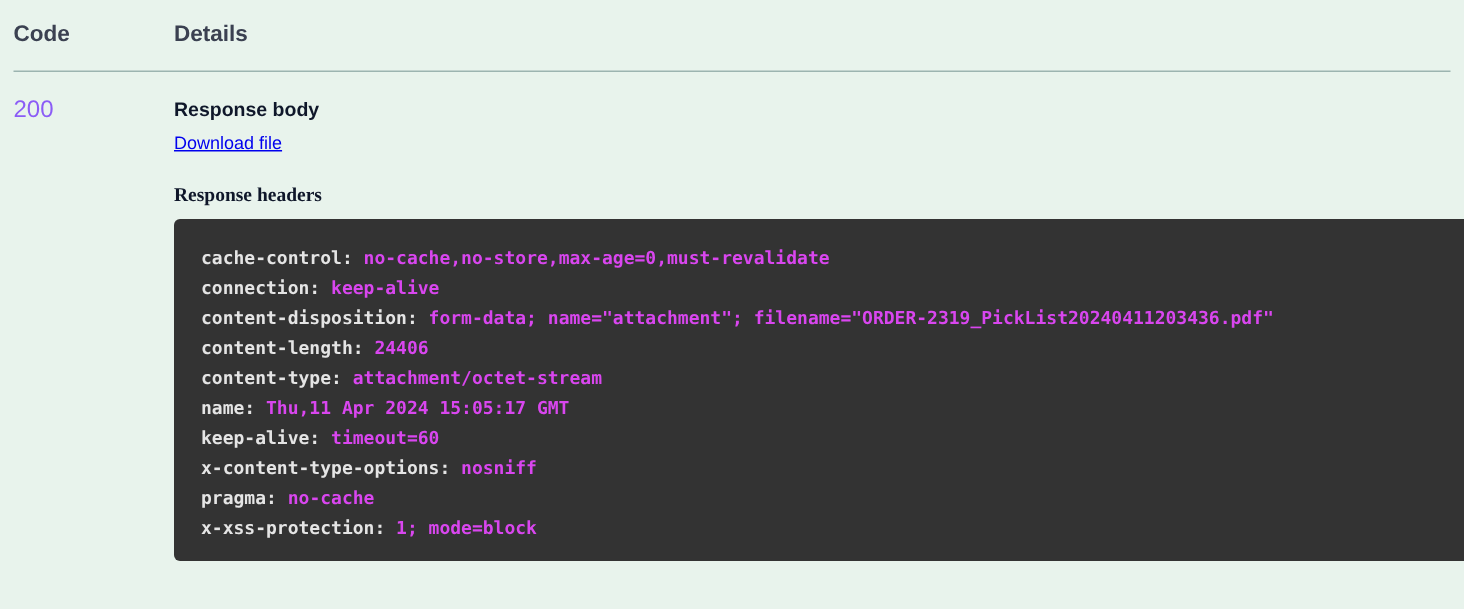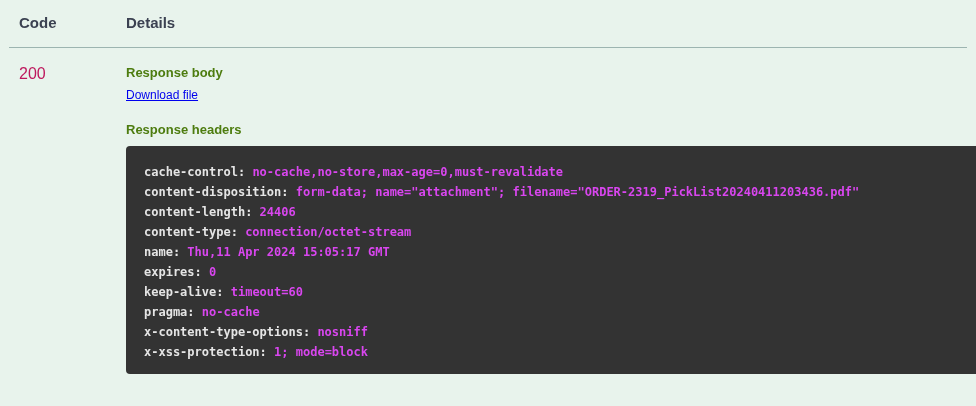"Code" .col-code { margin-left: 10px -> none }
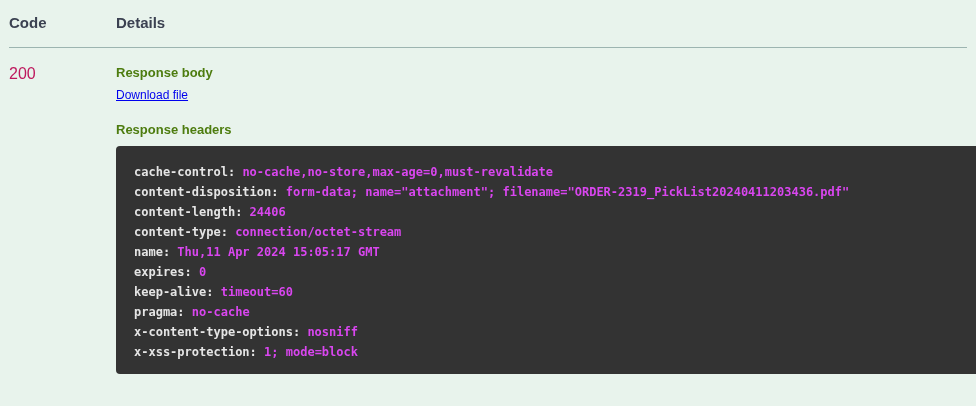"200" .status-code { color: #be185d -> #8b5cf6 }
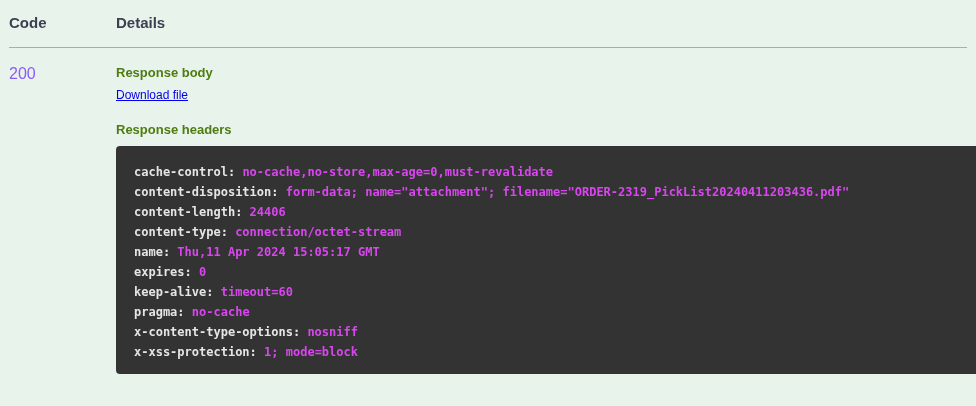"Response body" .section-label { color: #4d7c0f -> #0f172a }
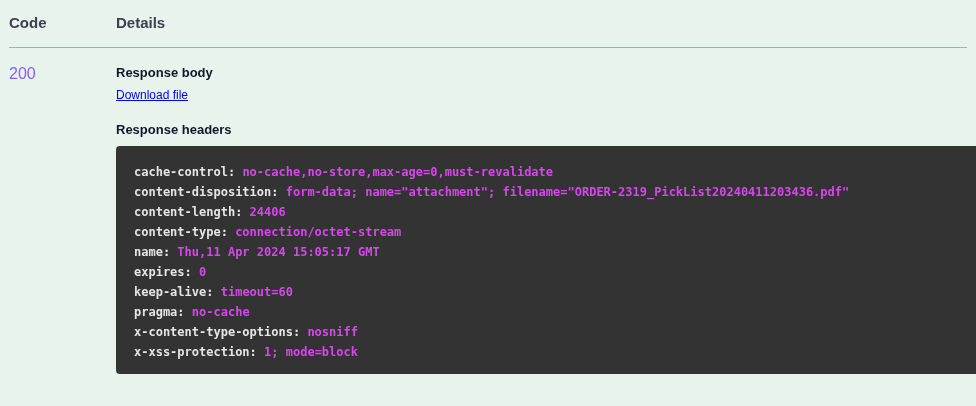"Response headers" .headers-label { font-family: none -> Liberation Serif, serif }
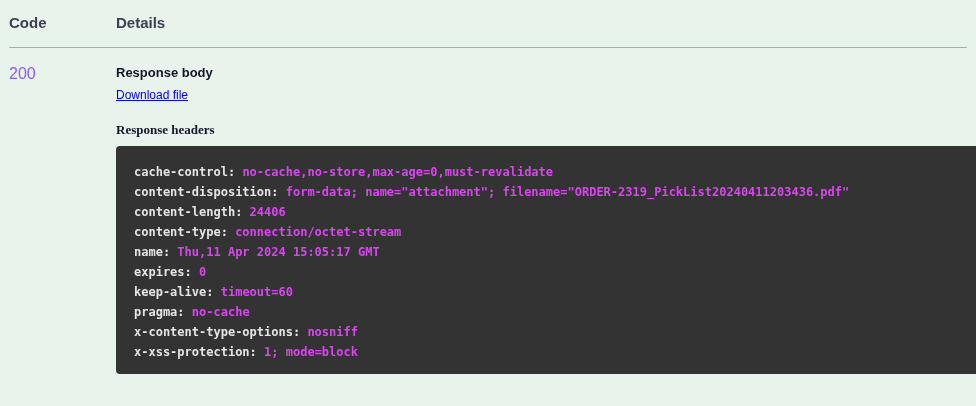"connection: keep-alive" div.header-line { html: none -> <div><span>connection:</span><span> keep-alive</span></div> }
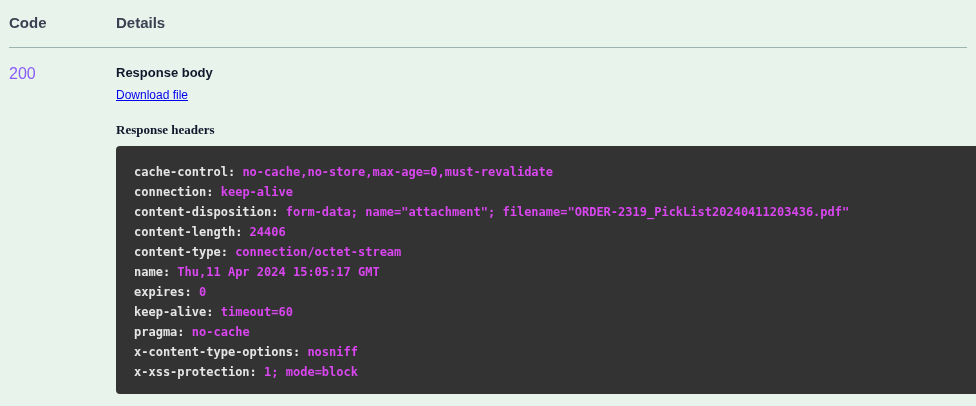"connection/octet-stream" span.header-val { text: connection/octet-stream -> attachment/octet-stream }
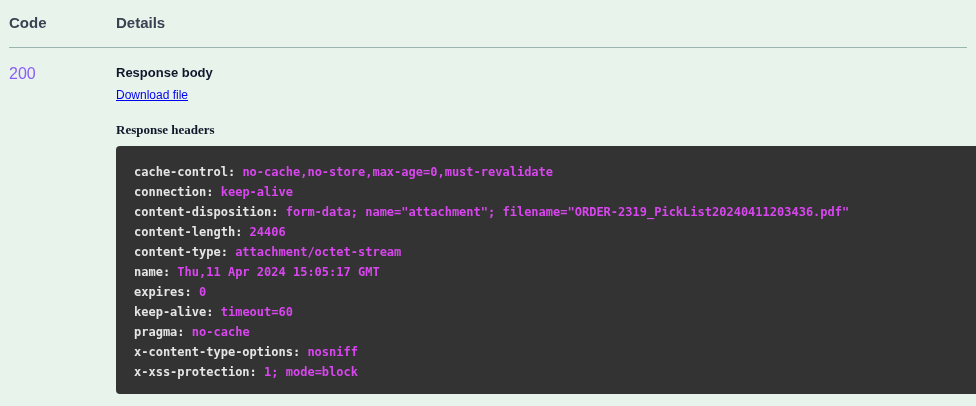"expires: 0" div.header-line { html: <div><span>expires:</span><span> 0</span></div> -> none }
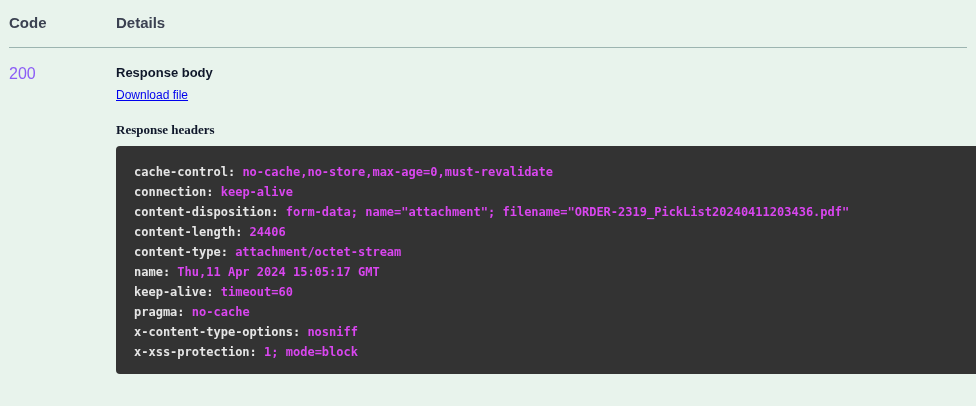"pragma: no-cache" div.header-line { order: before "x-content-type-options: nosniff" -> after "x-content-type-options: nosniff" }
